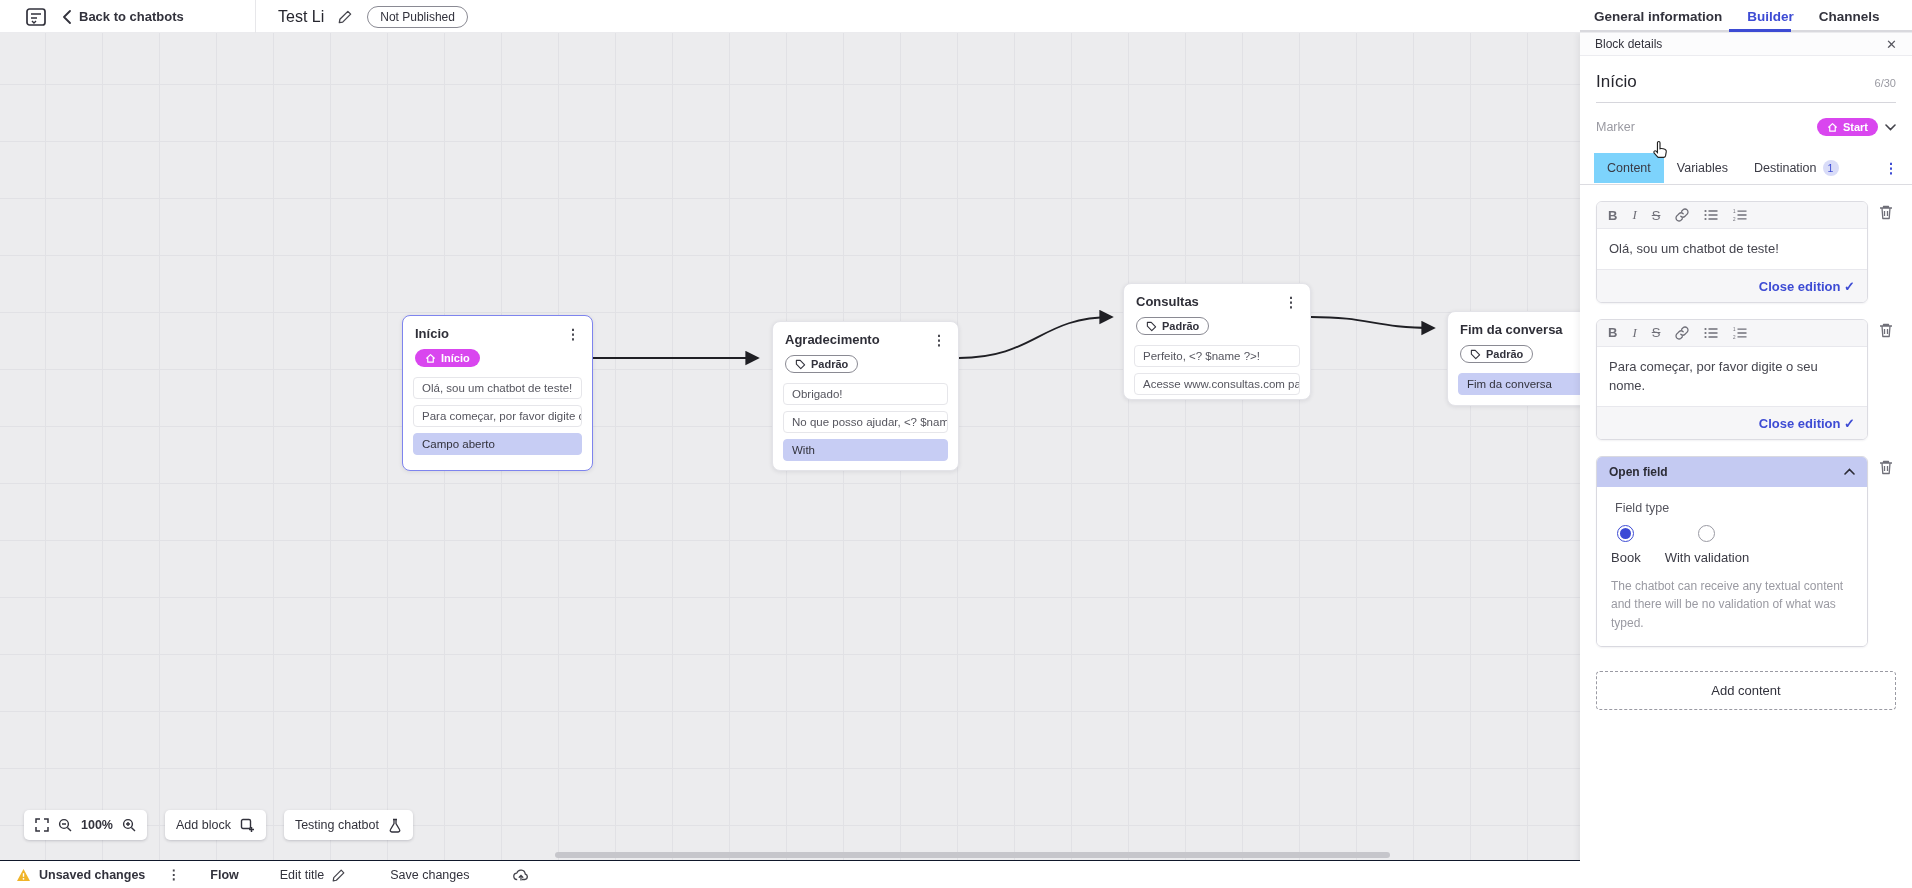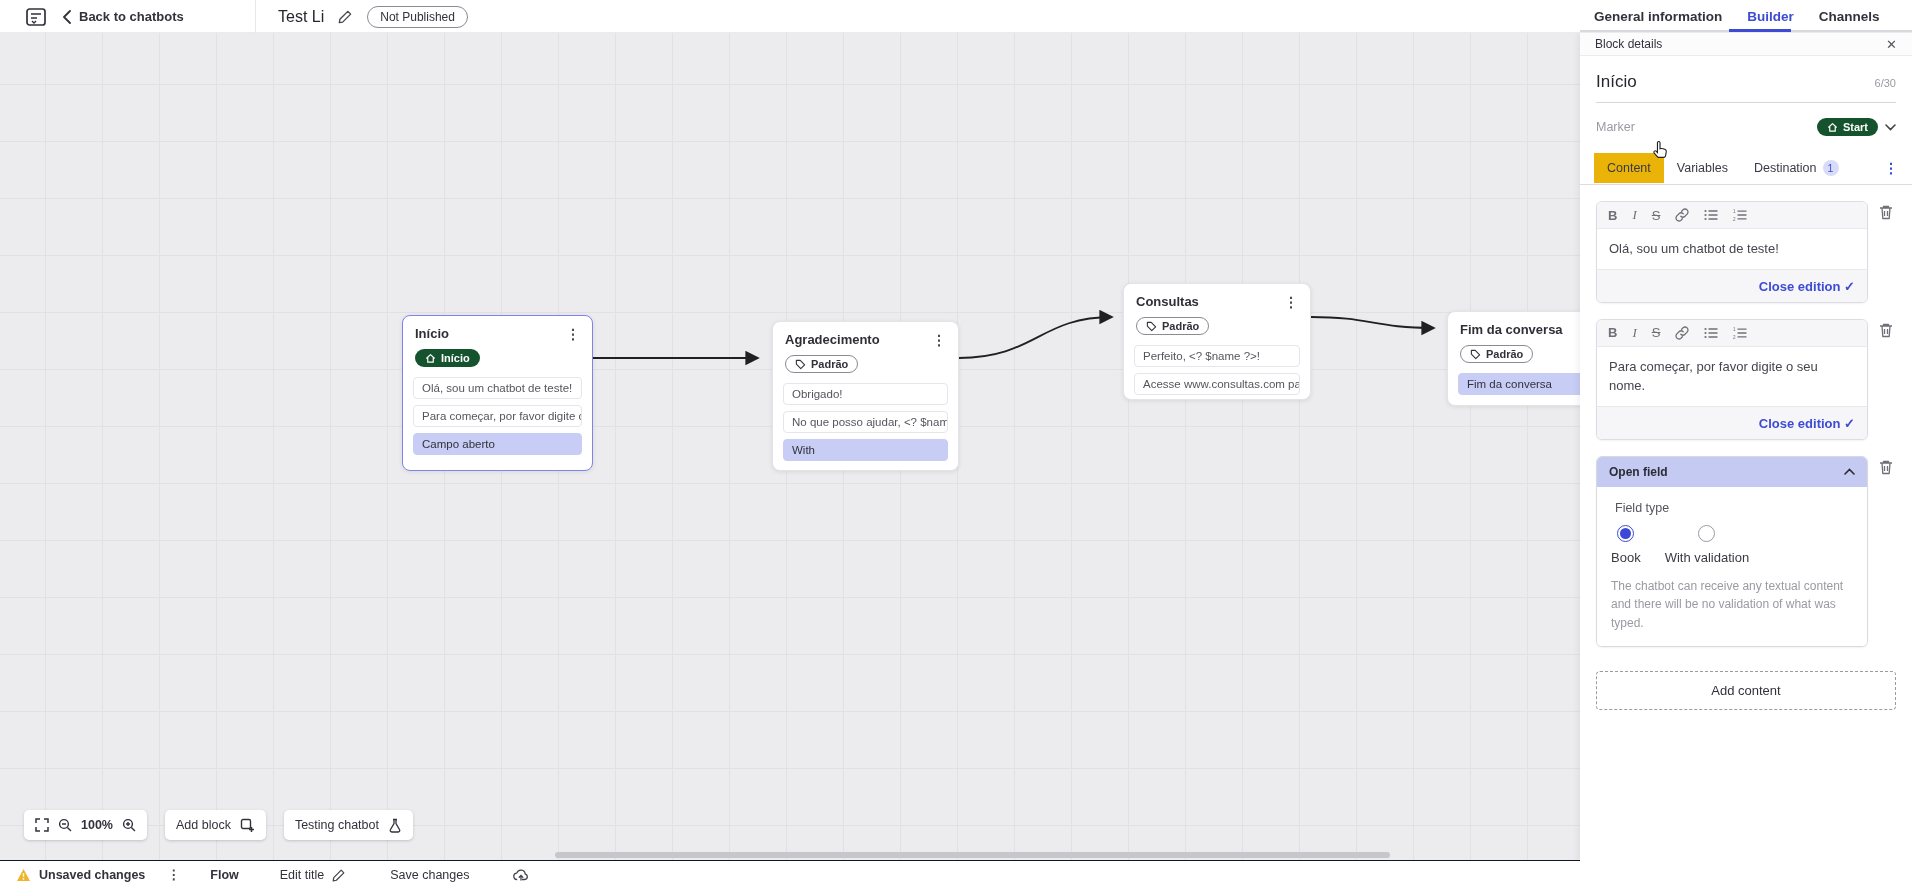"Start" .pill-dark { background: #14532d -> #d946ef }
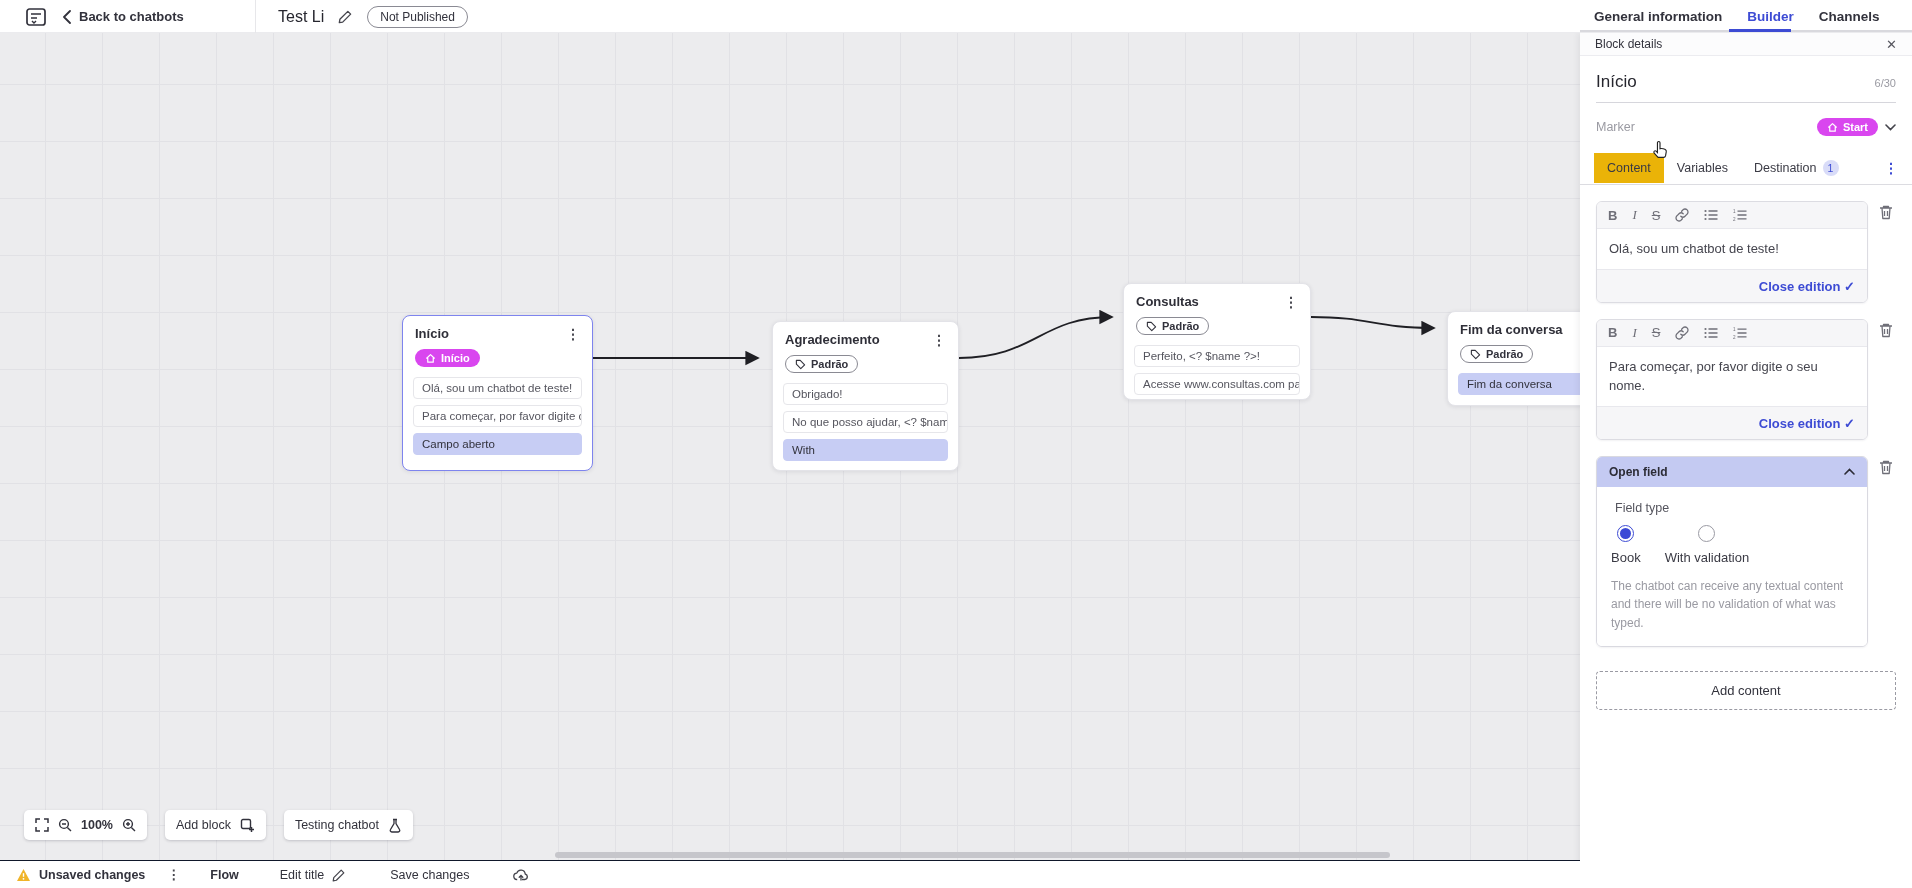"Content" .ptab.active { background: #eab308 -> #7dd3fc }
